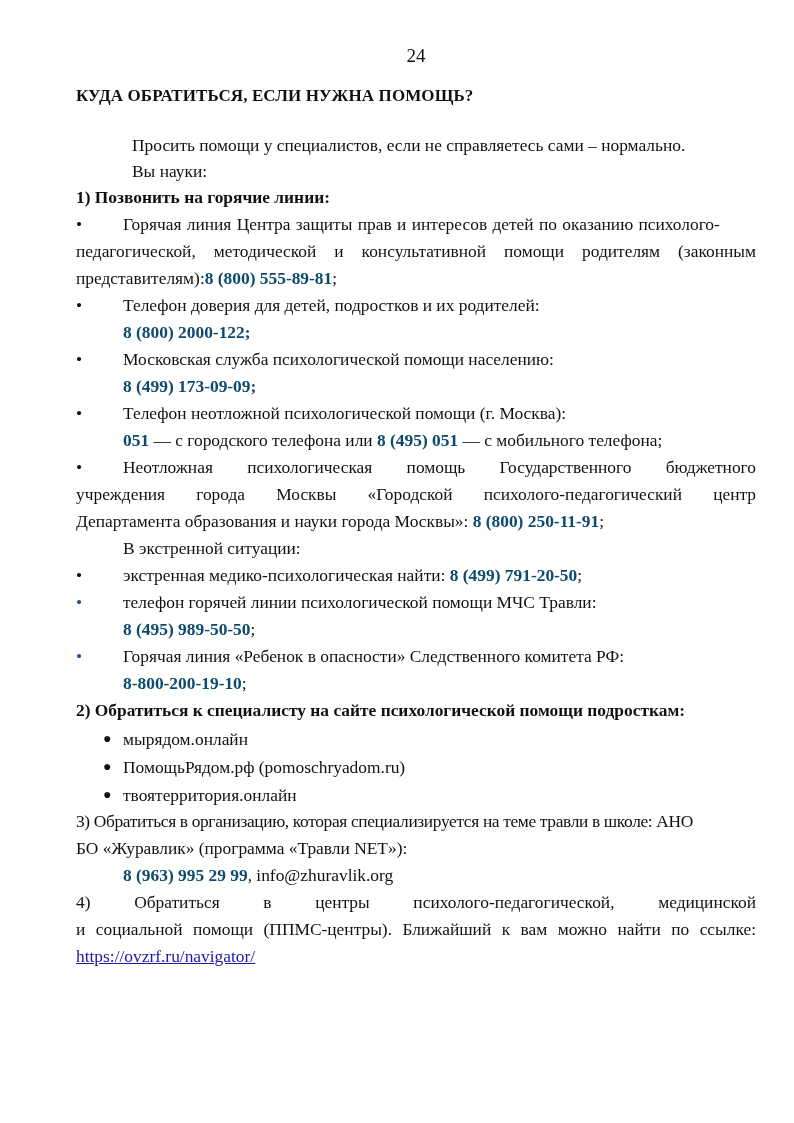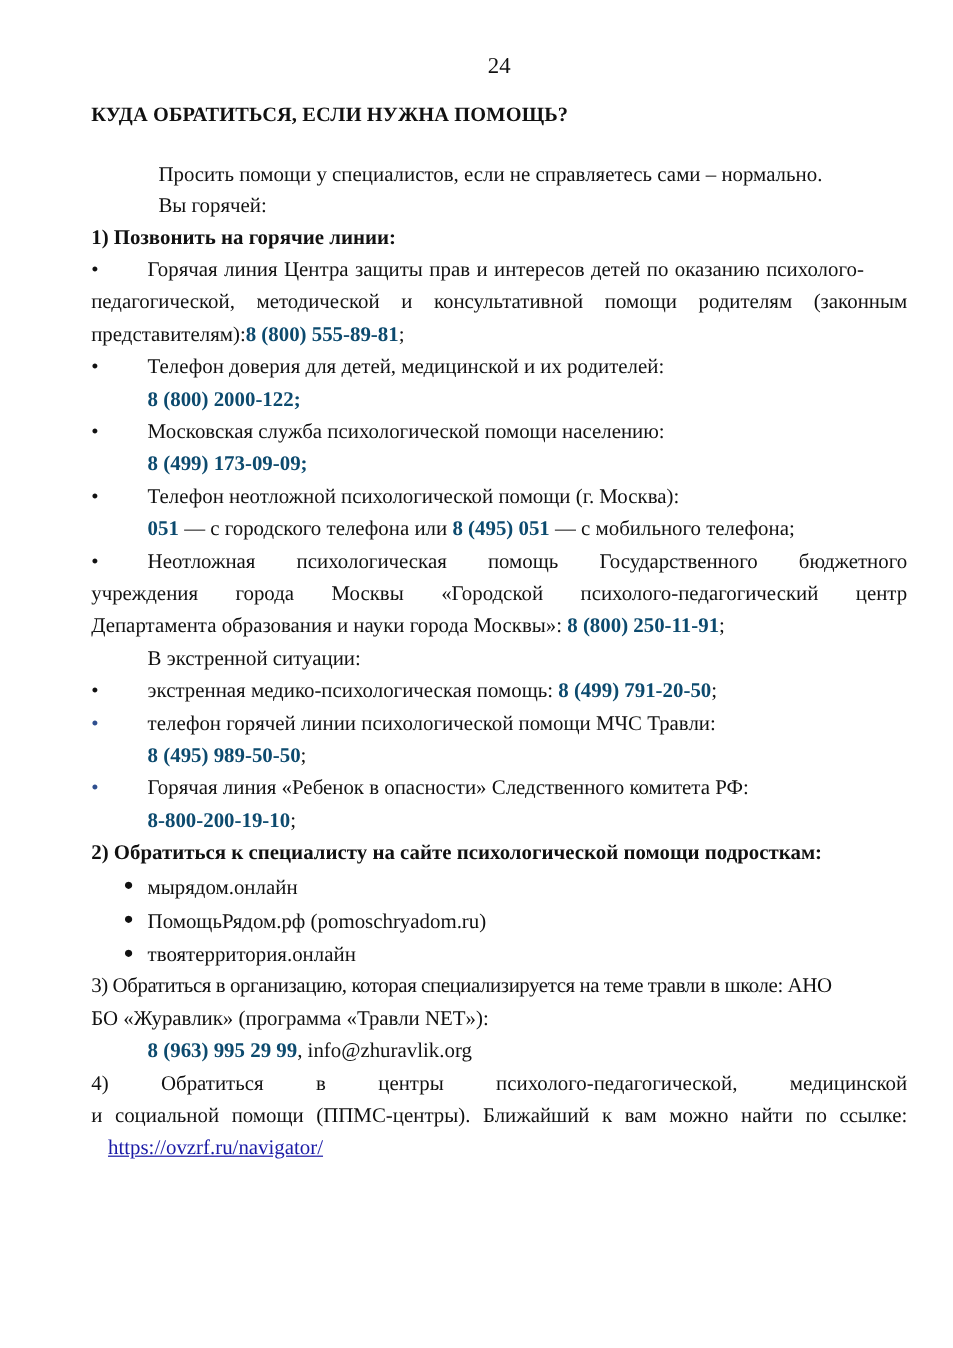"Вы горячей:" div.line { text: горячей -> науки }
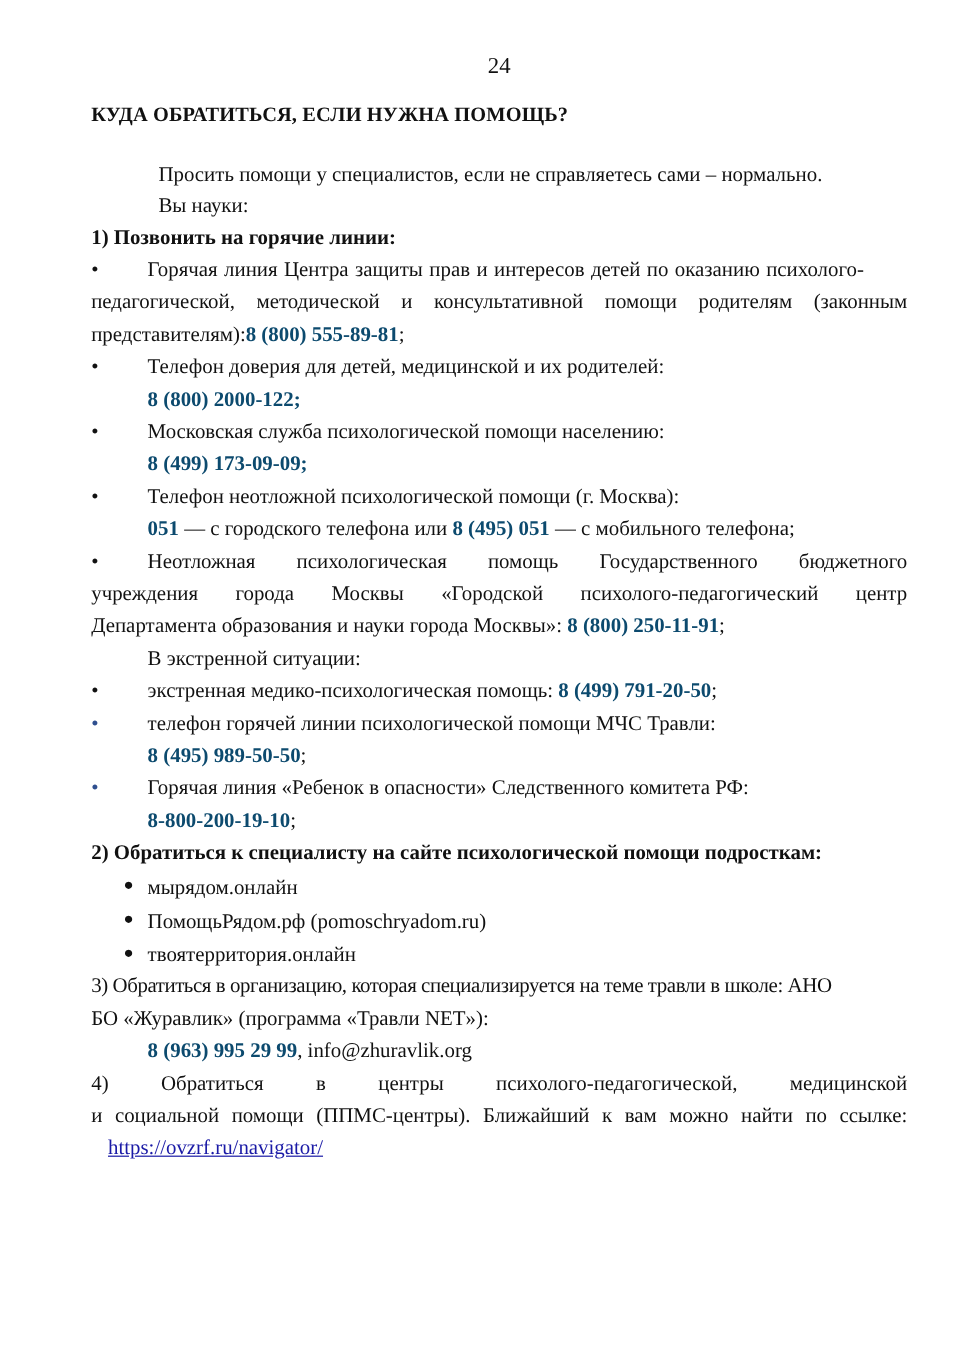"Телефон доверия для детей, медицинской" span { text: медицинской -> подростков }
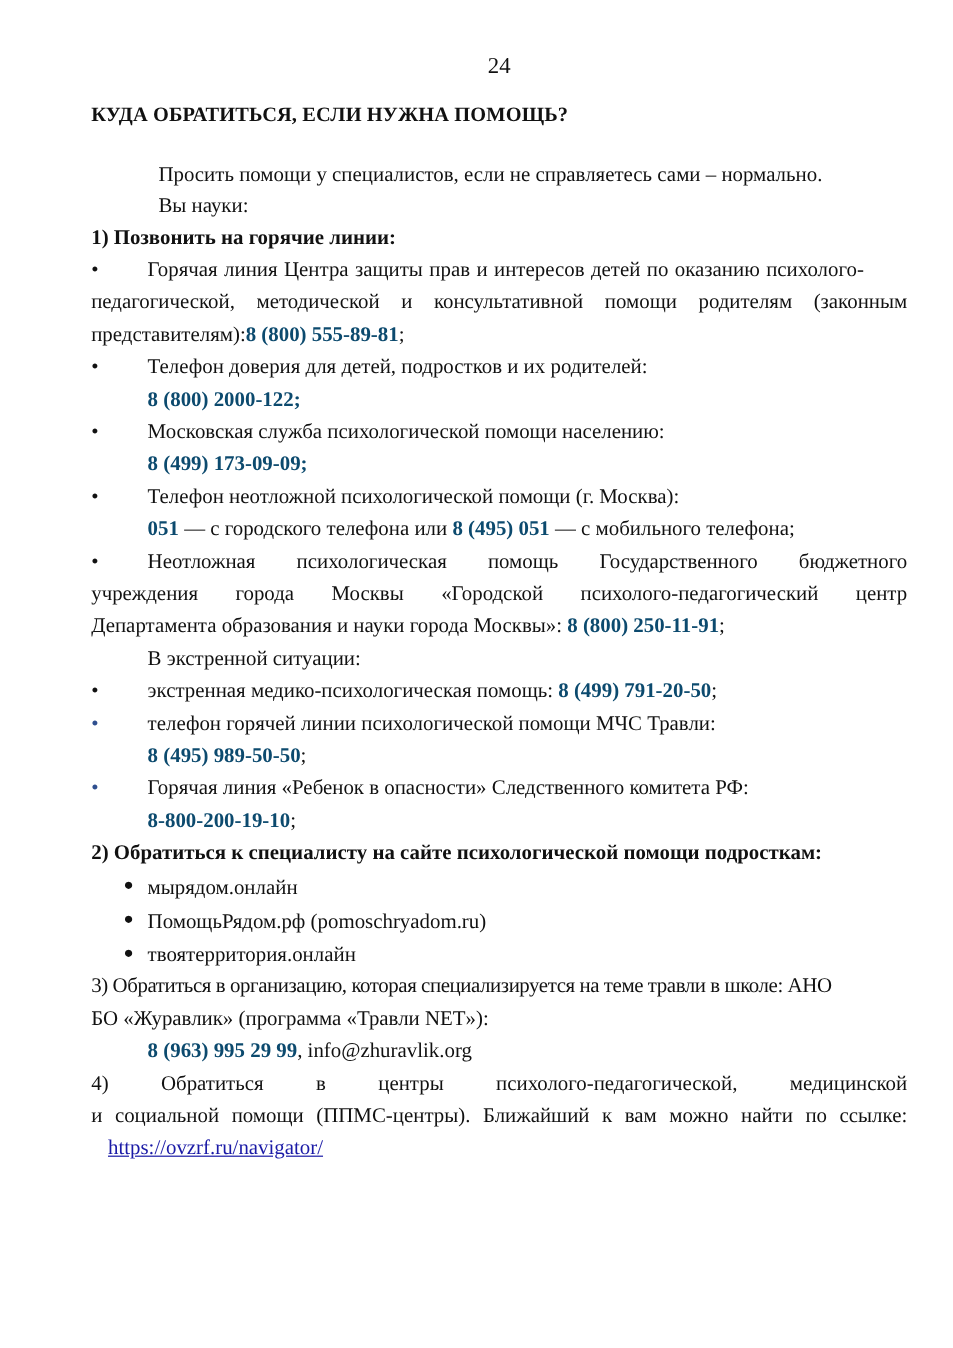"экстренная медико-психологическая" span { text: помощь -> найти }
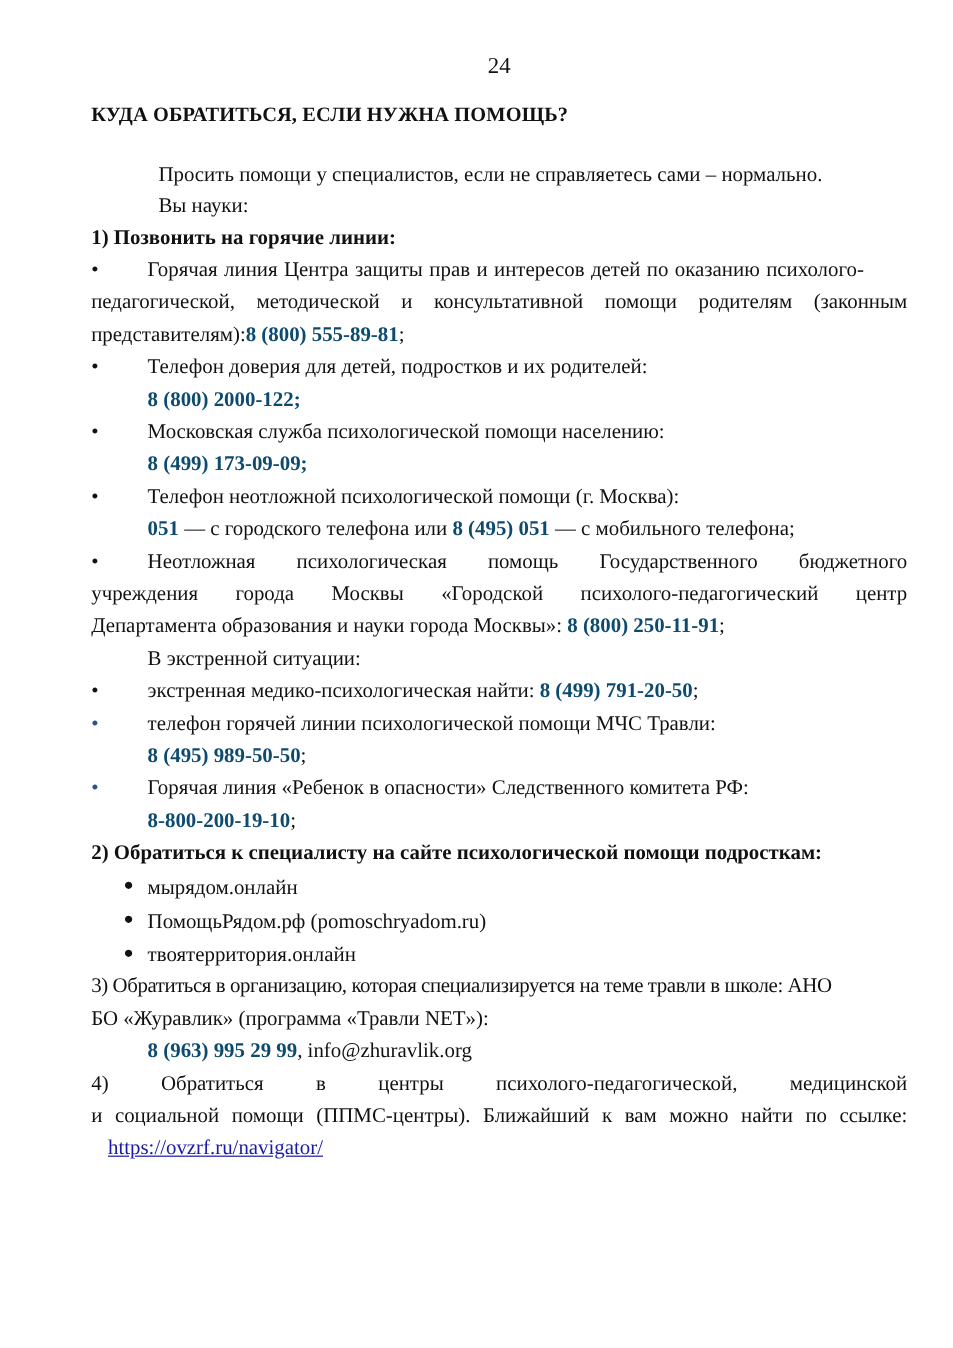"https://ovzrf.ru/navigator/" a { margin-left: 14px -> none }
